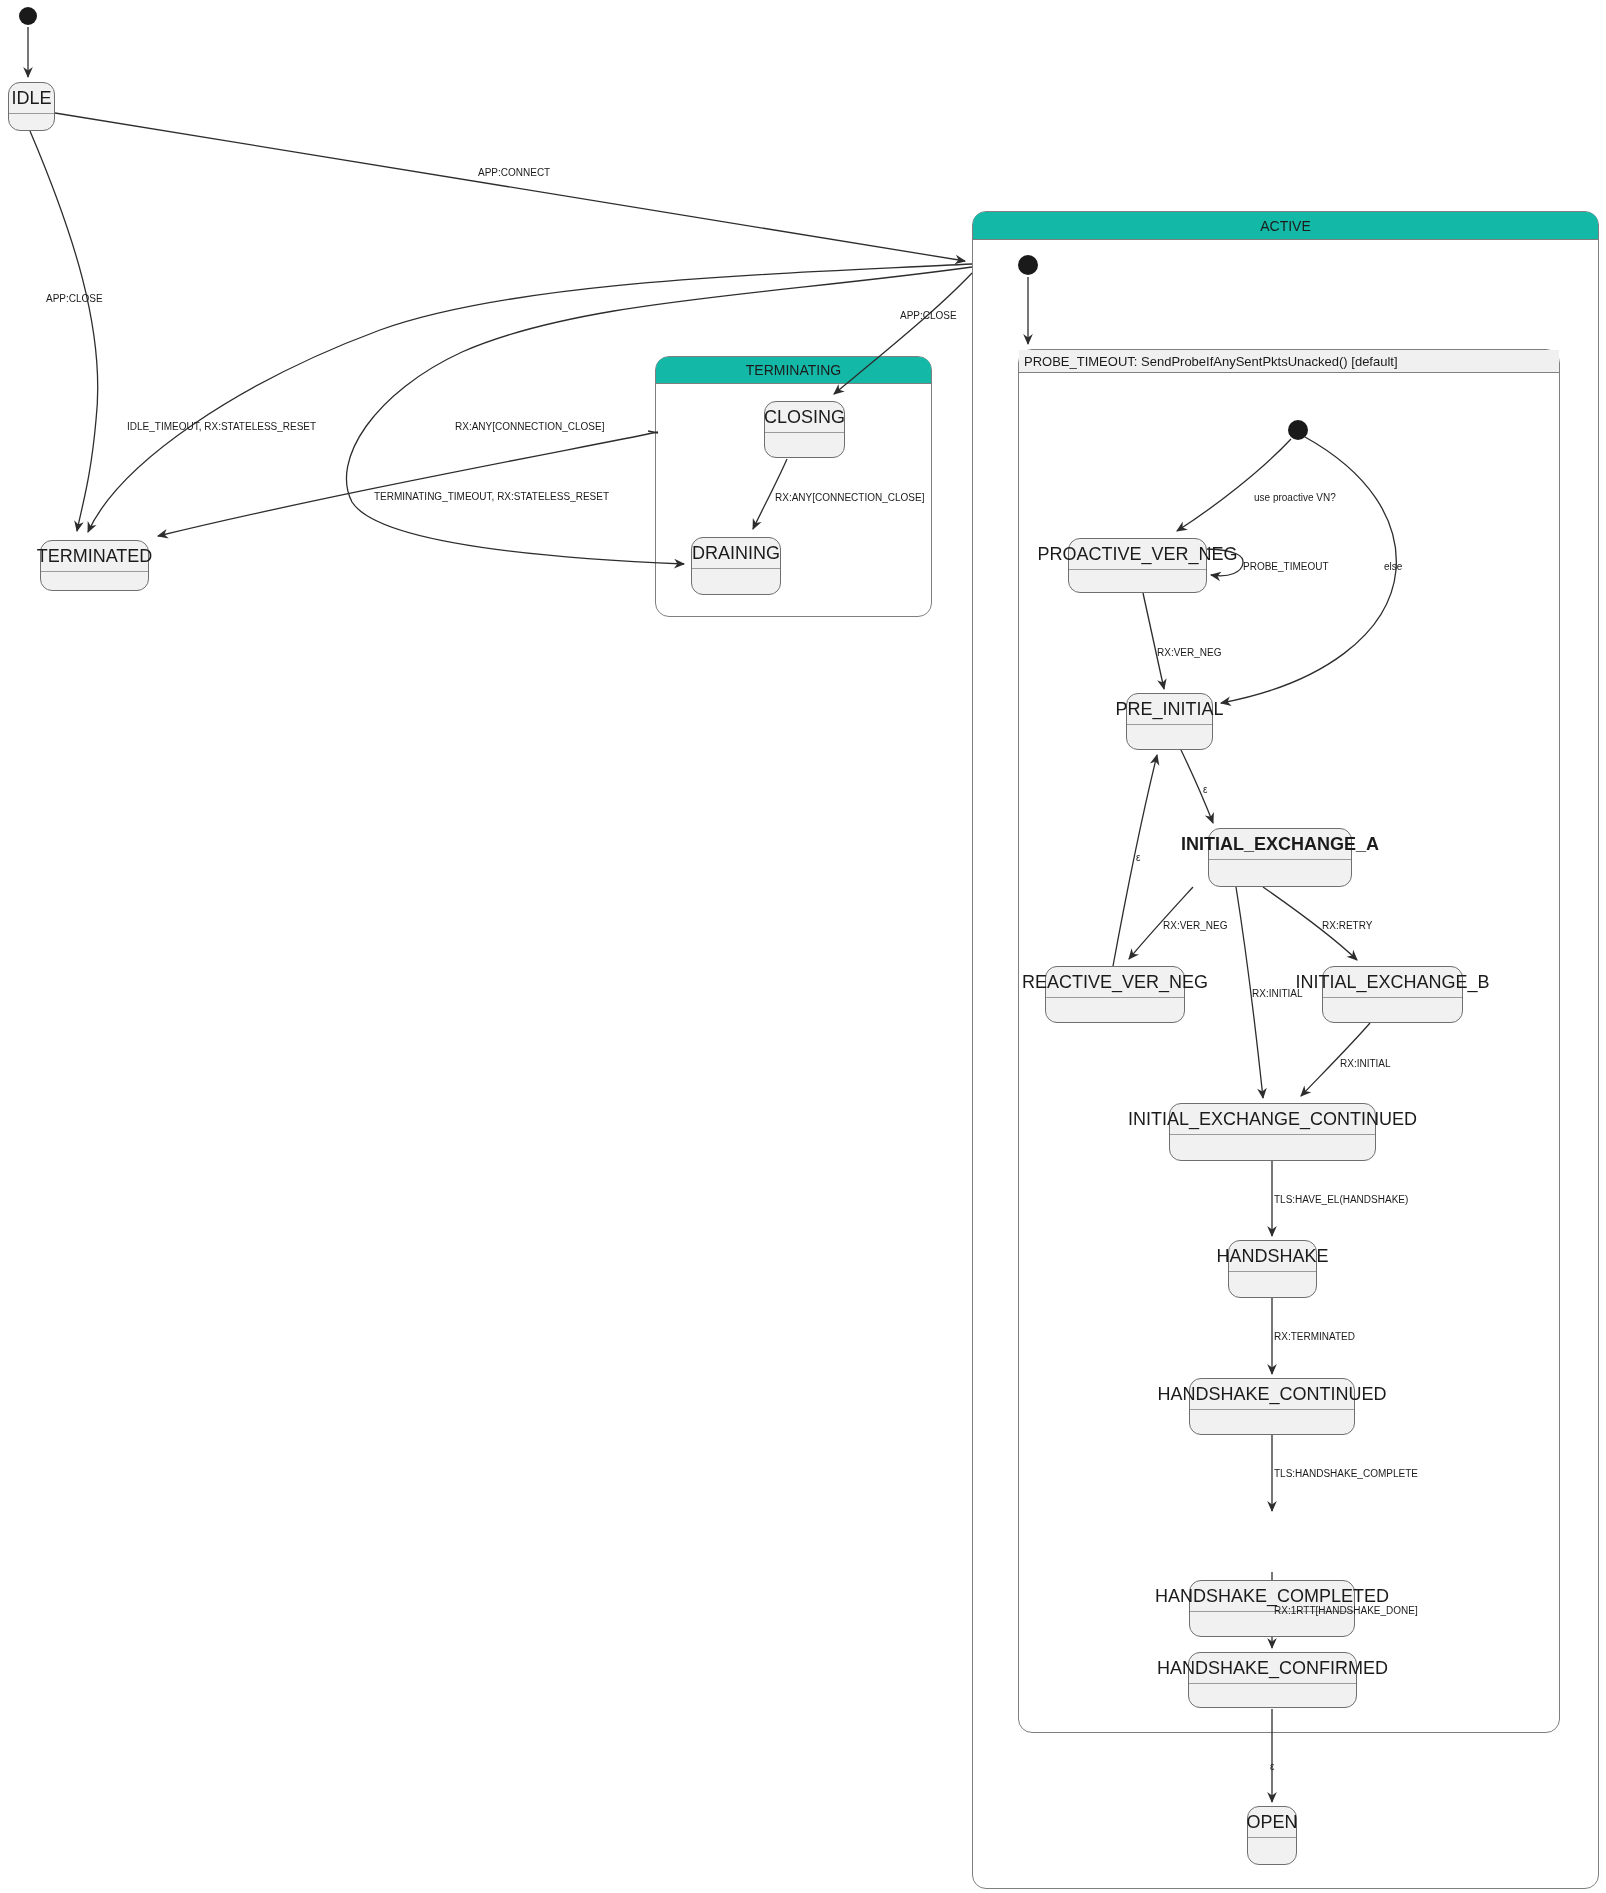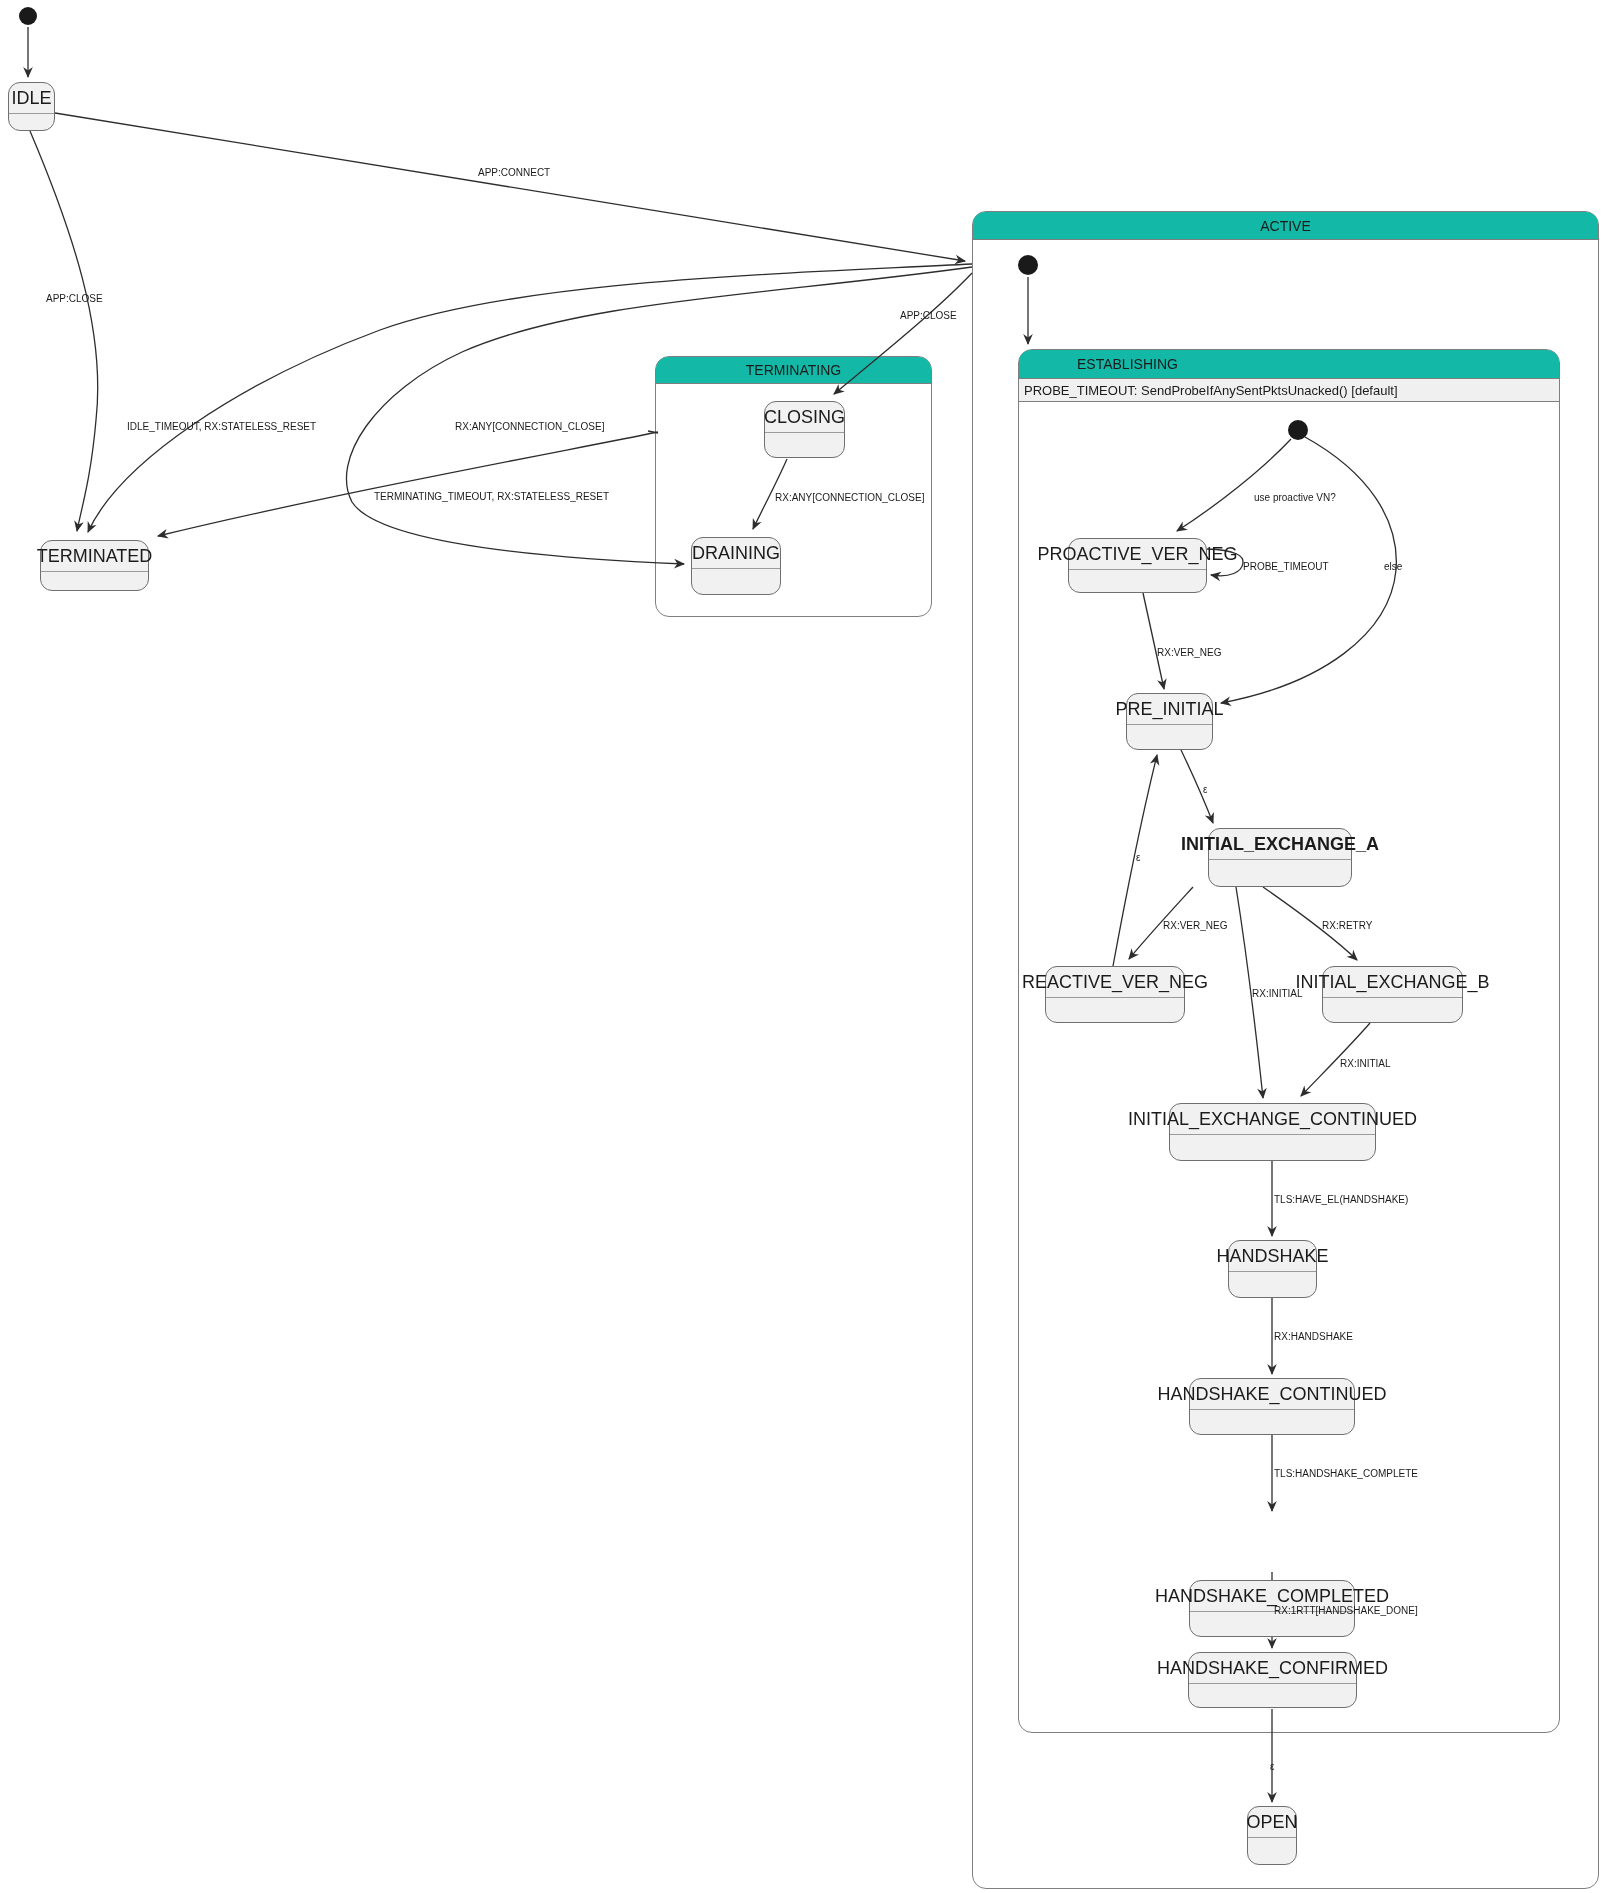"ESTABLISHING" div.container-header { html: <div> <span>ESTABLISHING</span> </div> -> none }
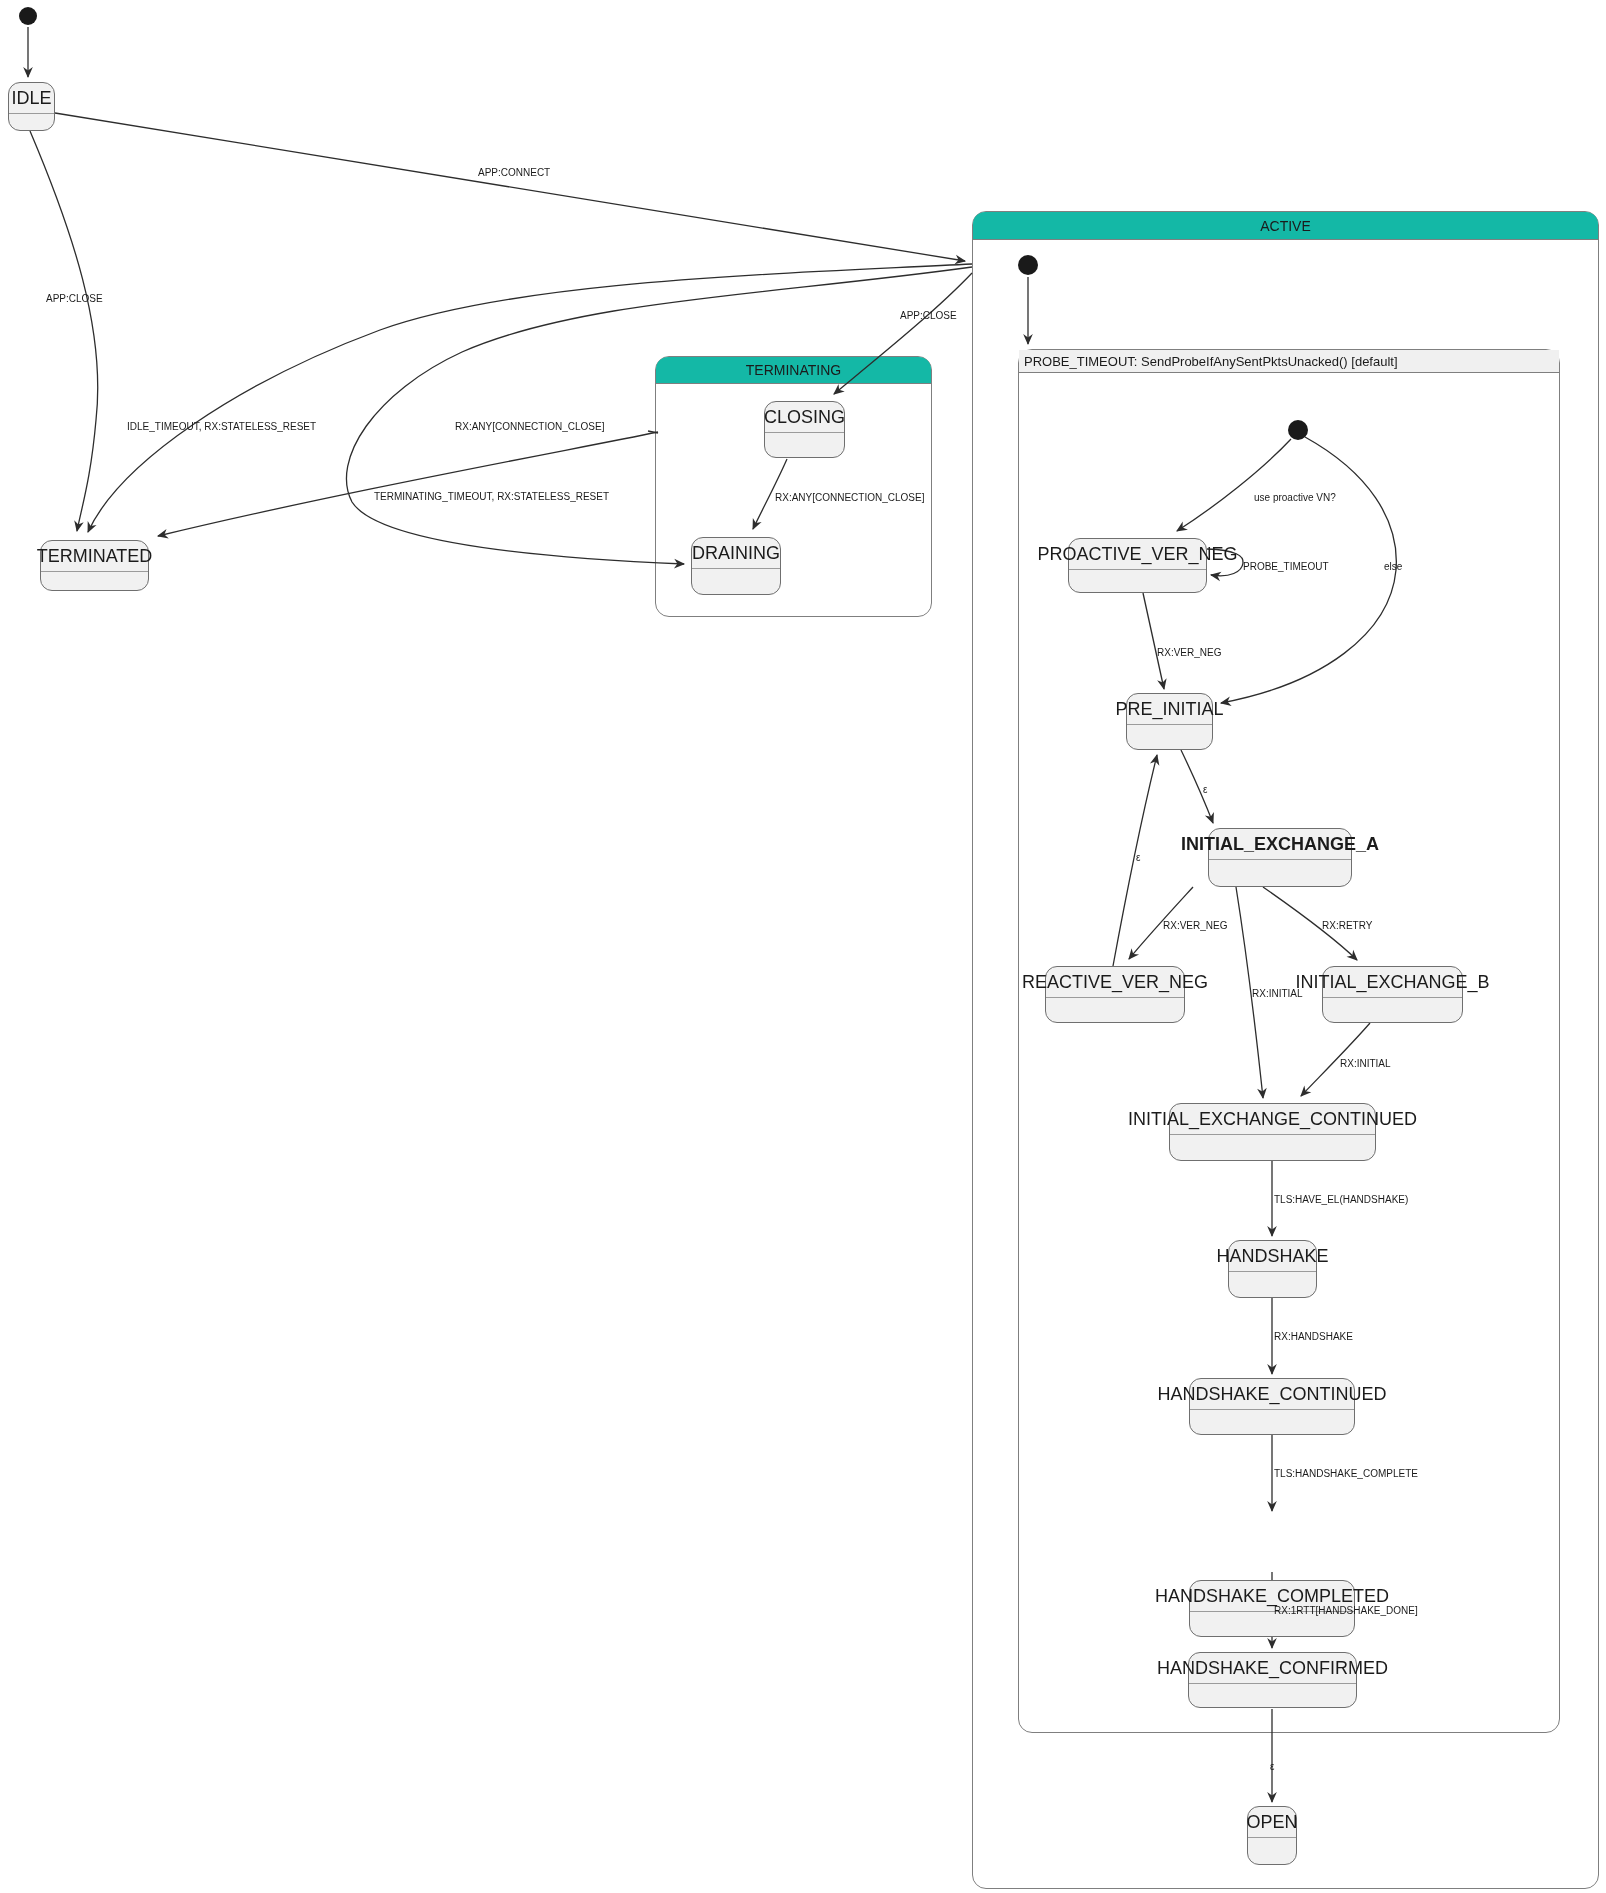"RX:HANDSHAKE" div.elabel { text: RX:HANDSHAKE -> RX:TERMINATED }
